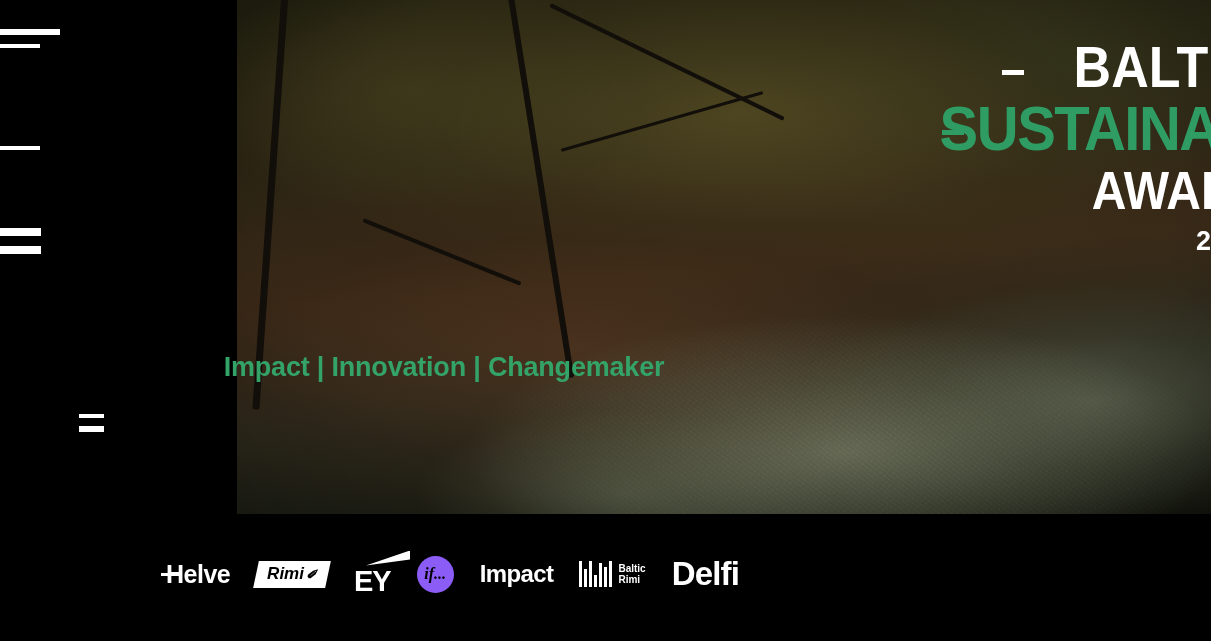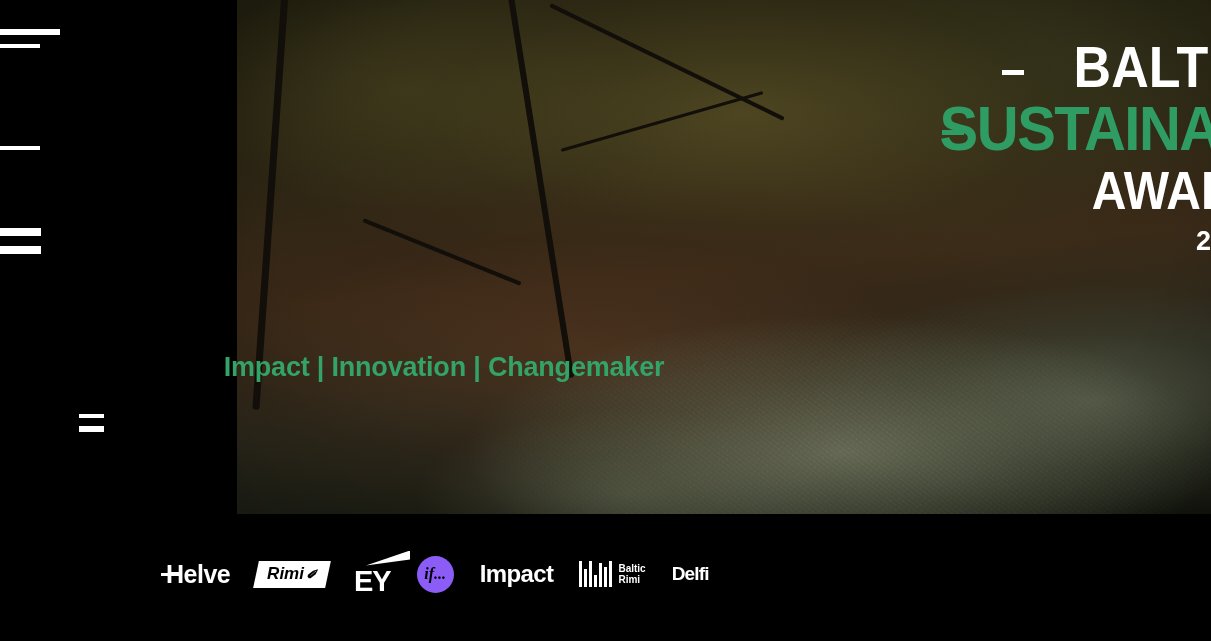"Delfi" .lg-delfi { font-size: 19px -> 33px }
